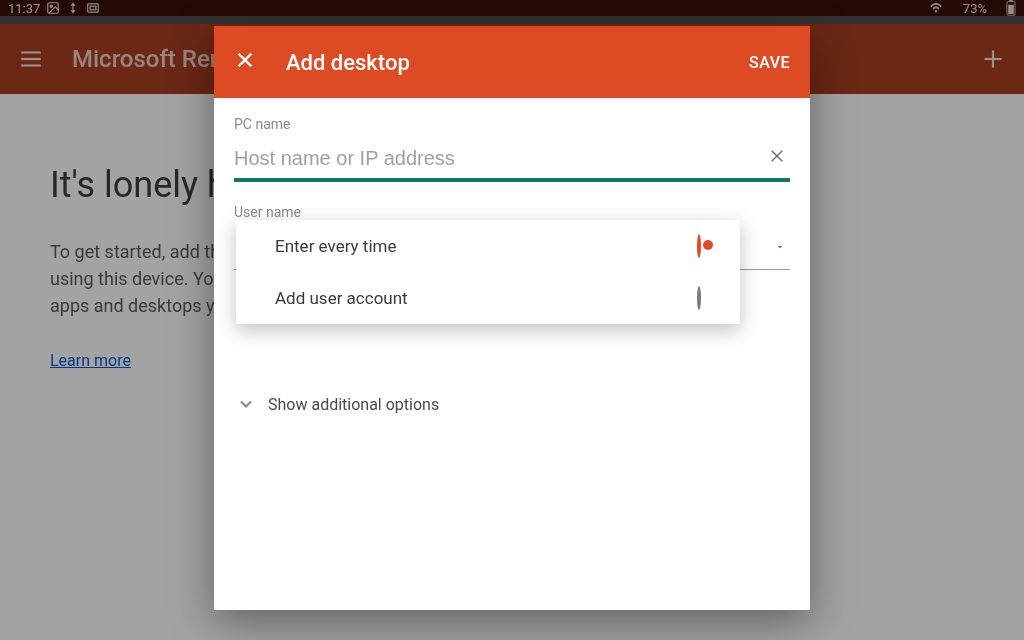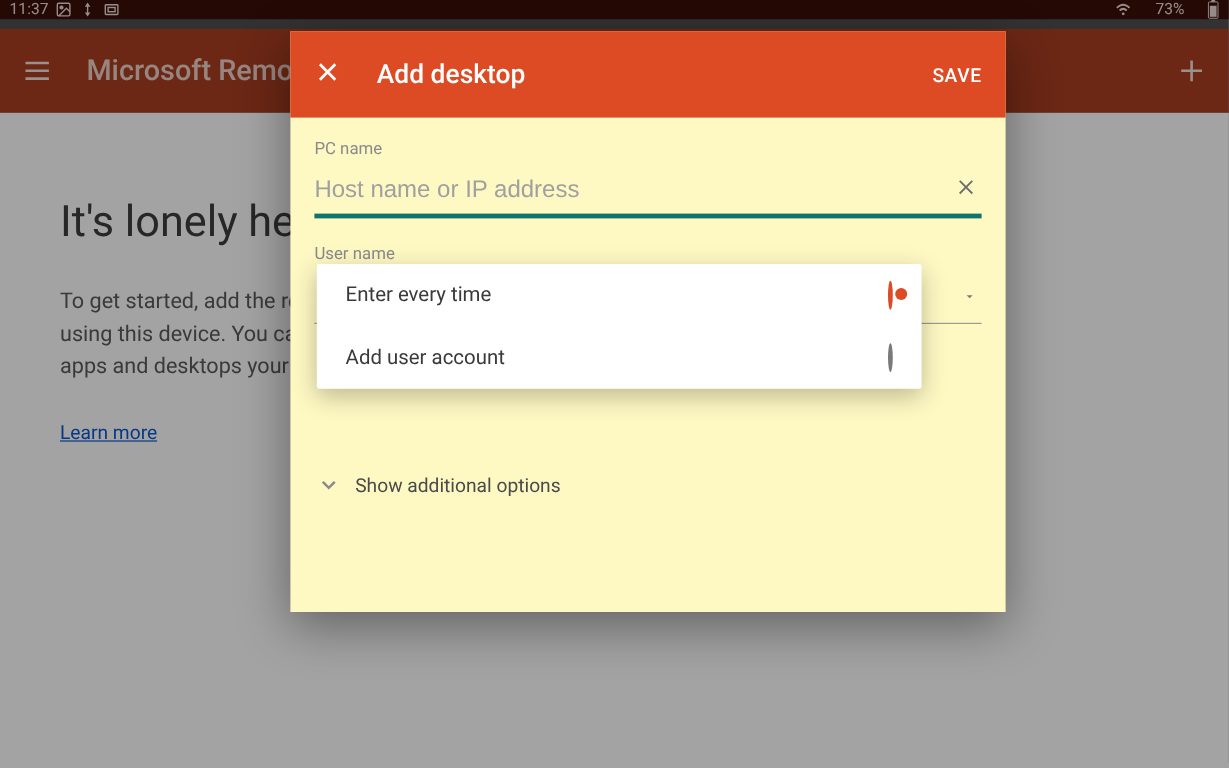"Add desktop" .dialog { background: #fef9c3 -> #ffffff; height: 484px -> 584px; margin-left: 28px -> none }
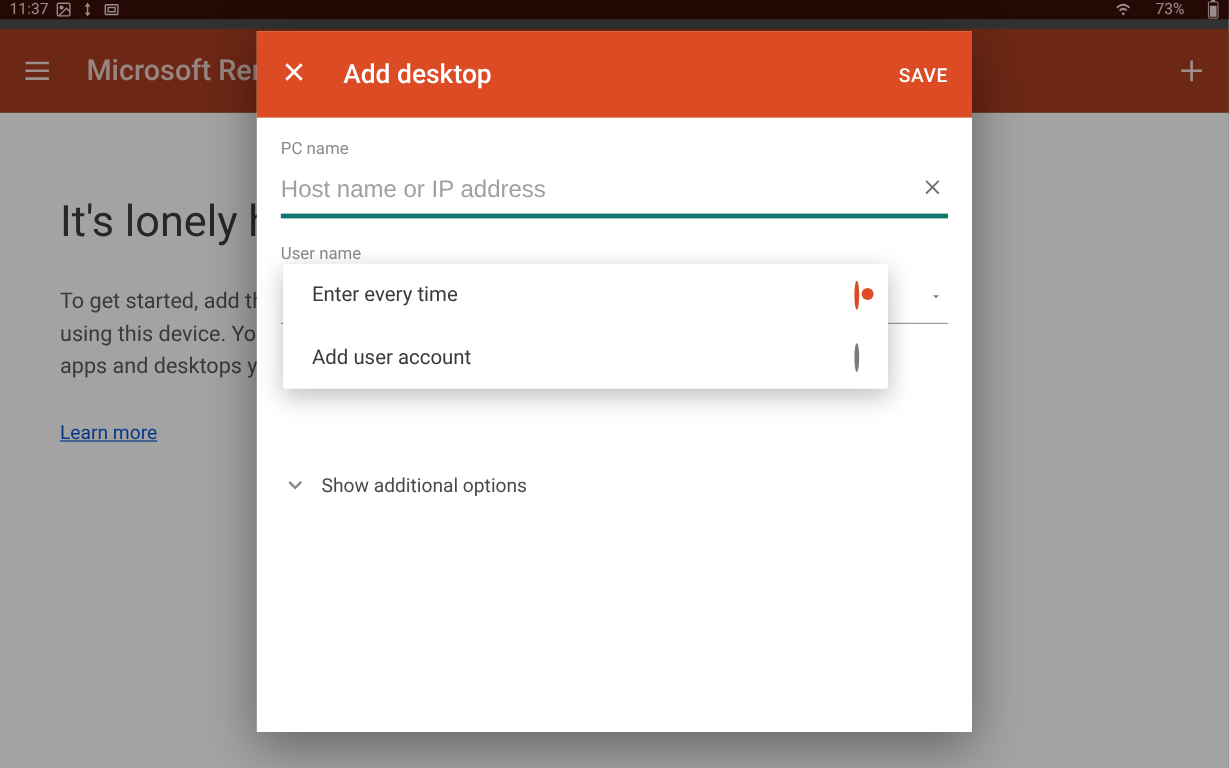"Enter every time" .dropdown-item { padding: 0 24px -> 0 39px }
